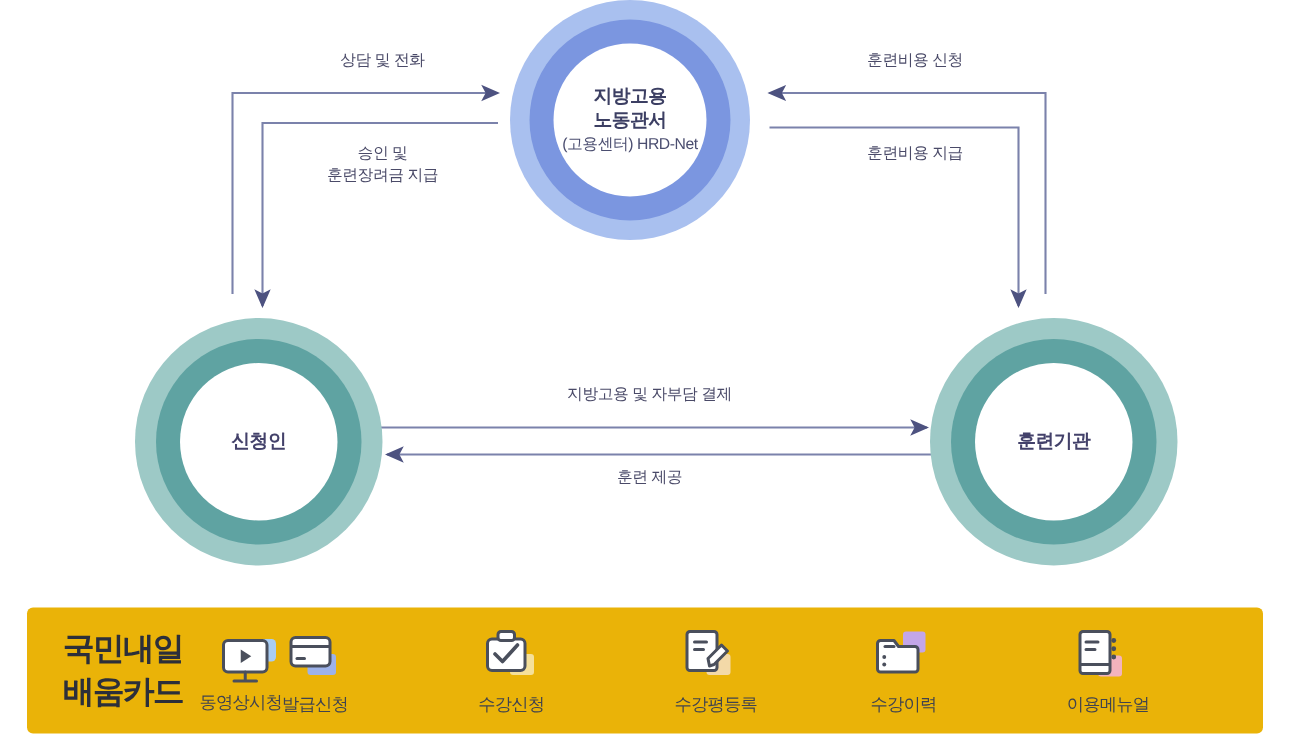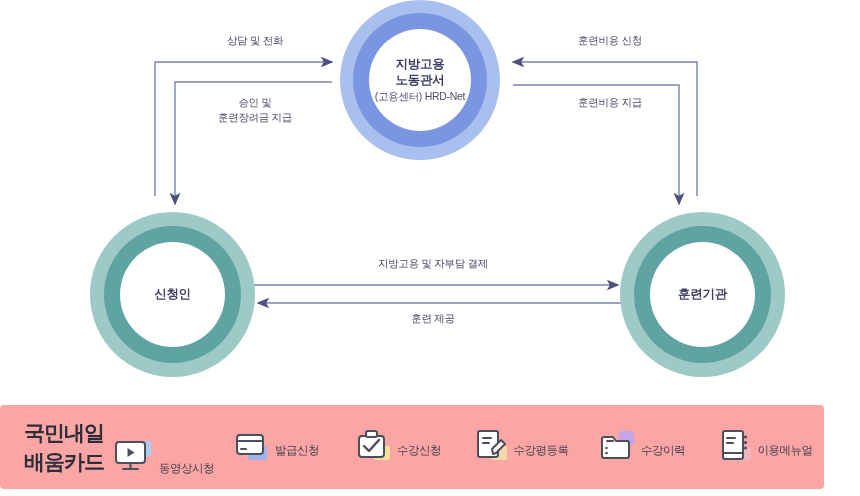"국민내일" #quickbar { background: #fca5a5 -> #eab308; left: 0 -> 18px }
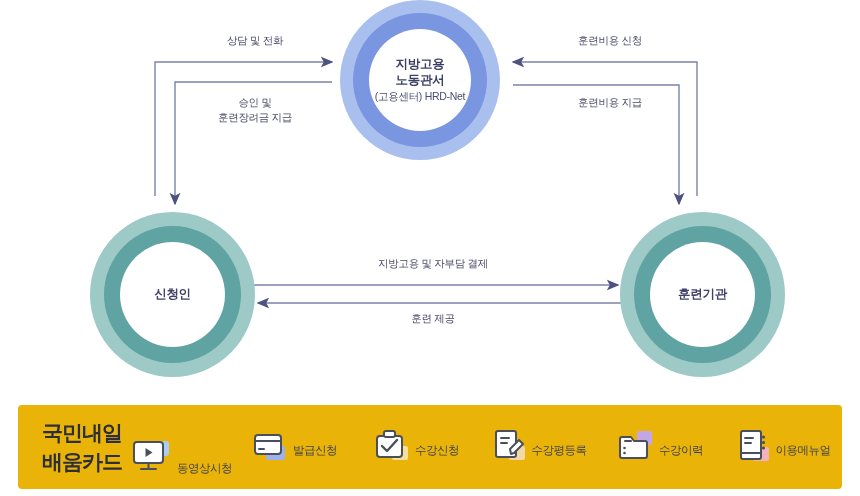"발급신청" .qi { align-items: center -> none; flex-direction: row -> column }
